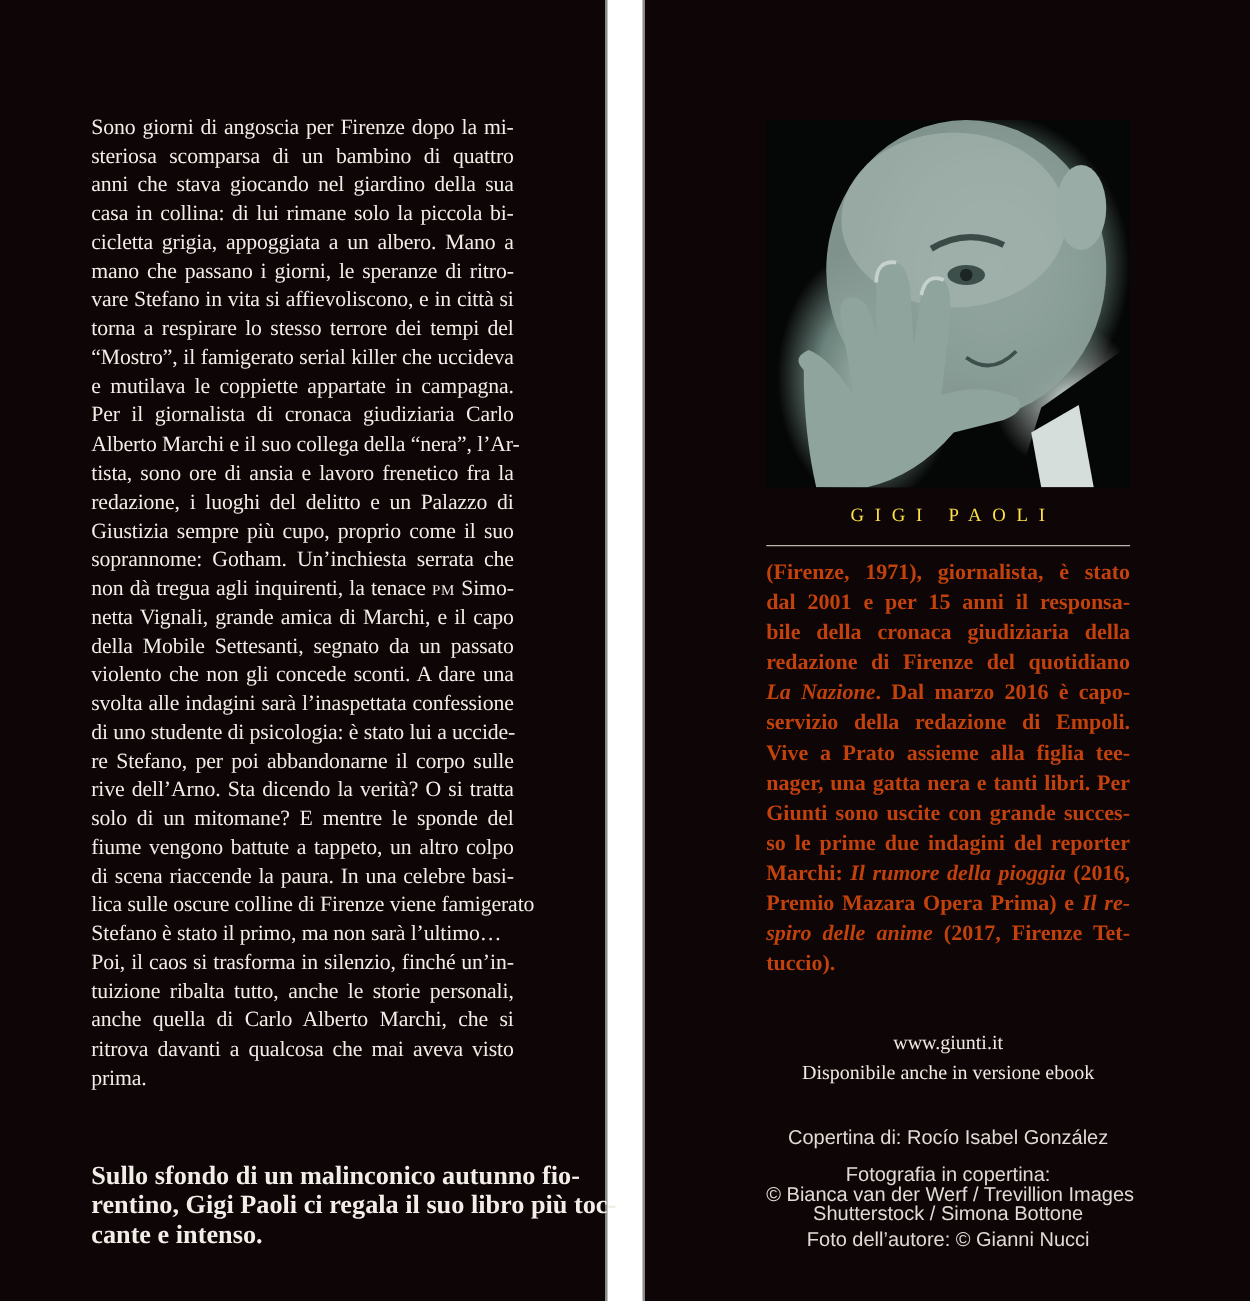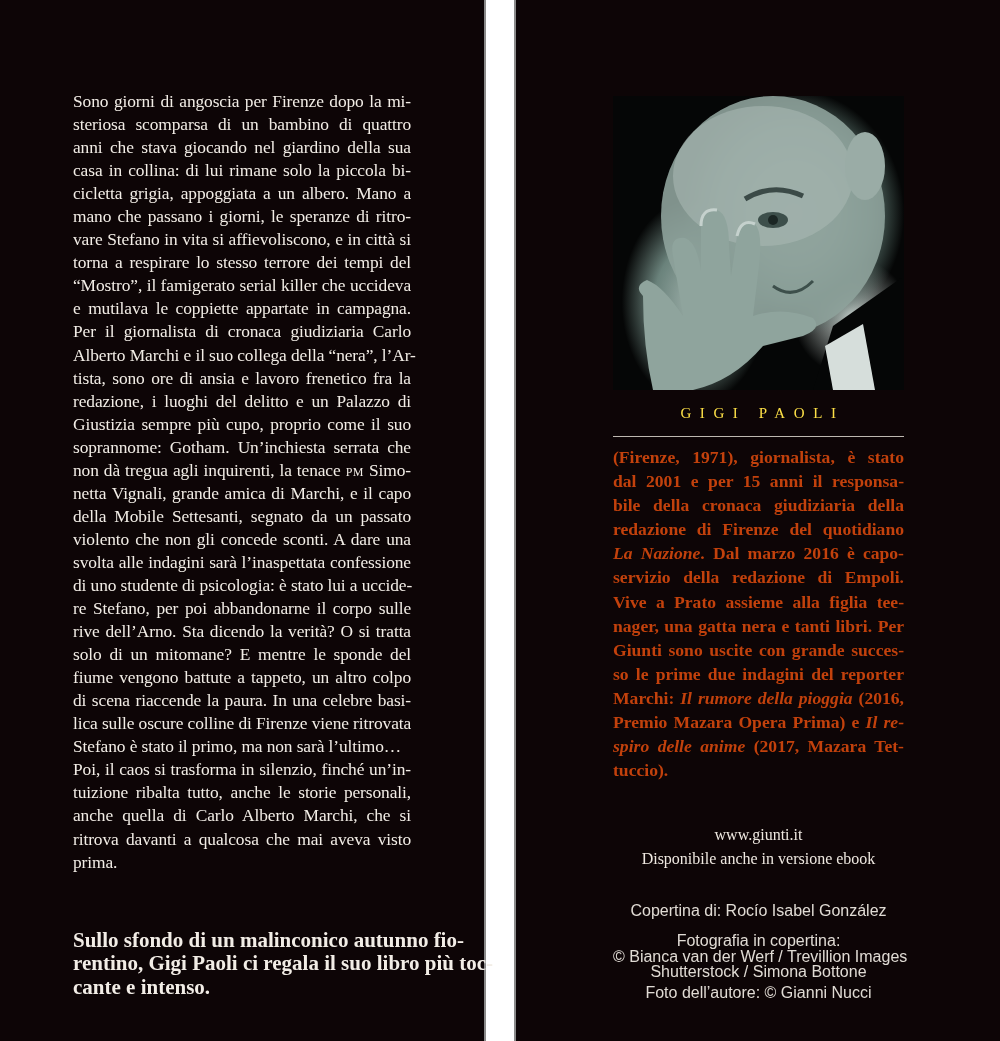"lica sulle oscure colline di" span.bline { text: ritrovata -> famigerato }
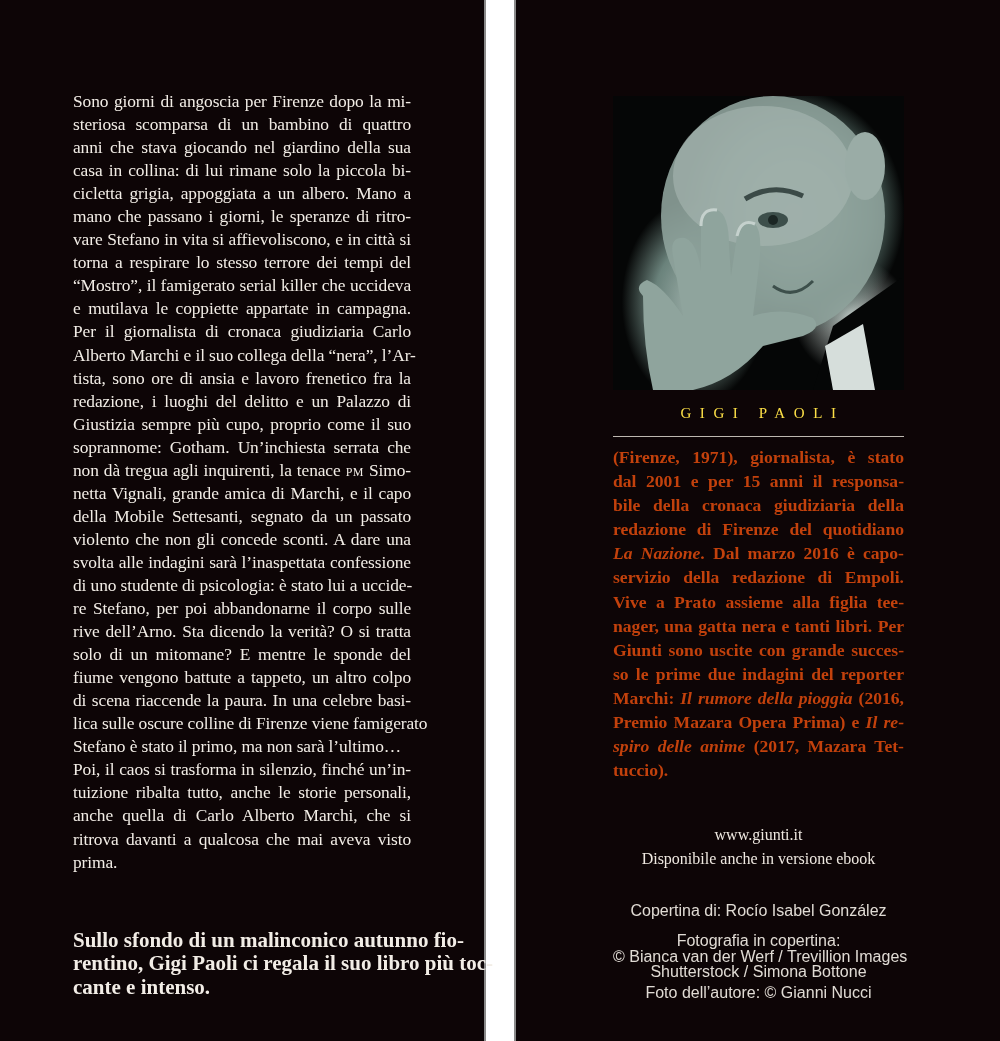"(2017, Mazara Tet-" span { text: Mazara -> Firenze }
